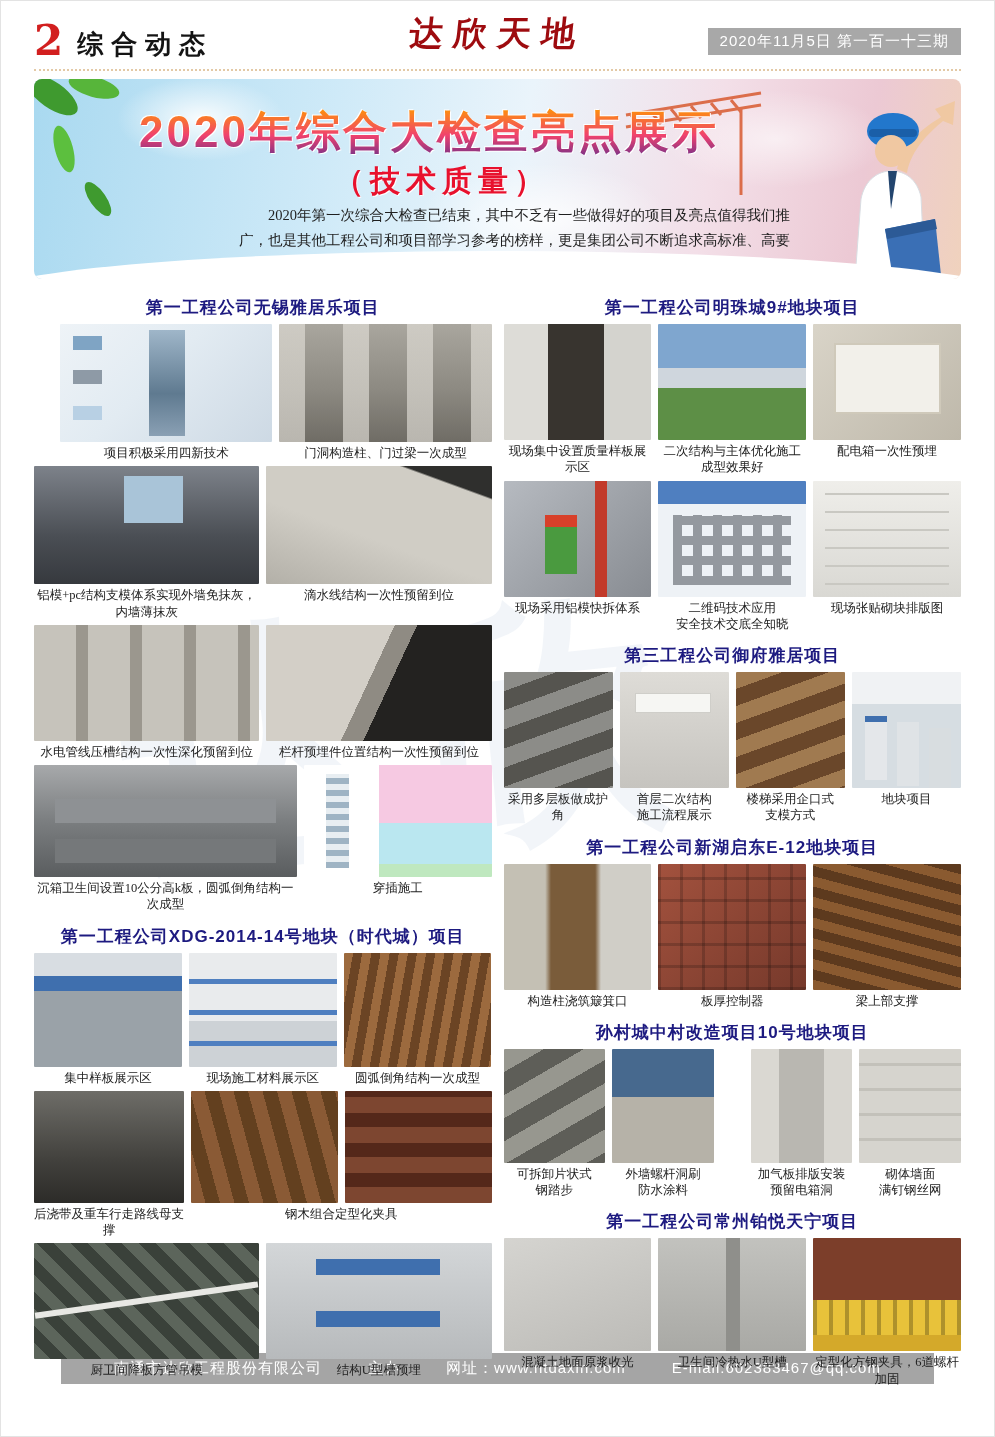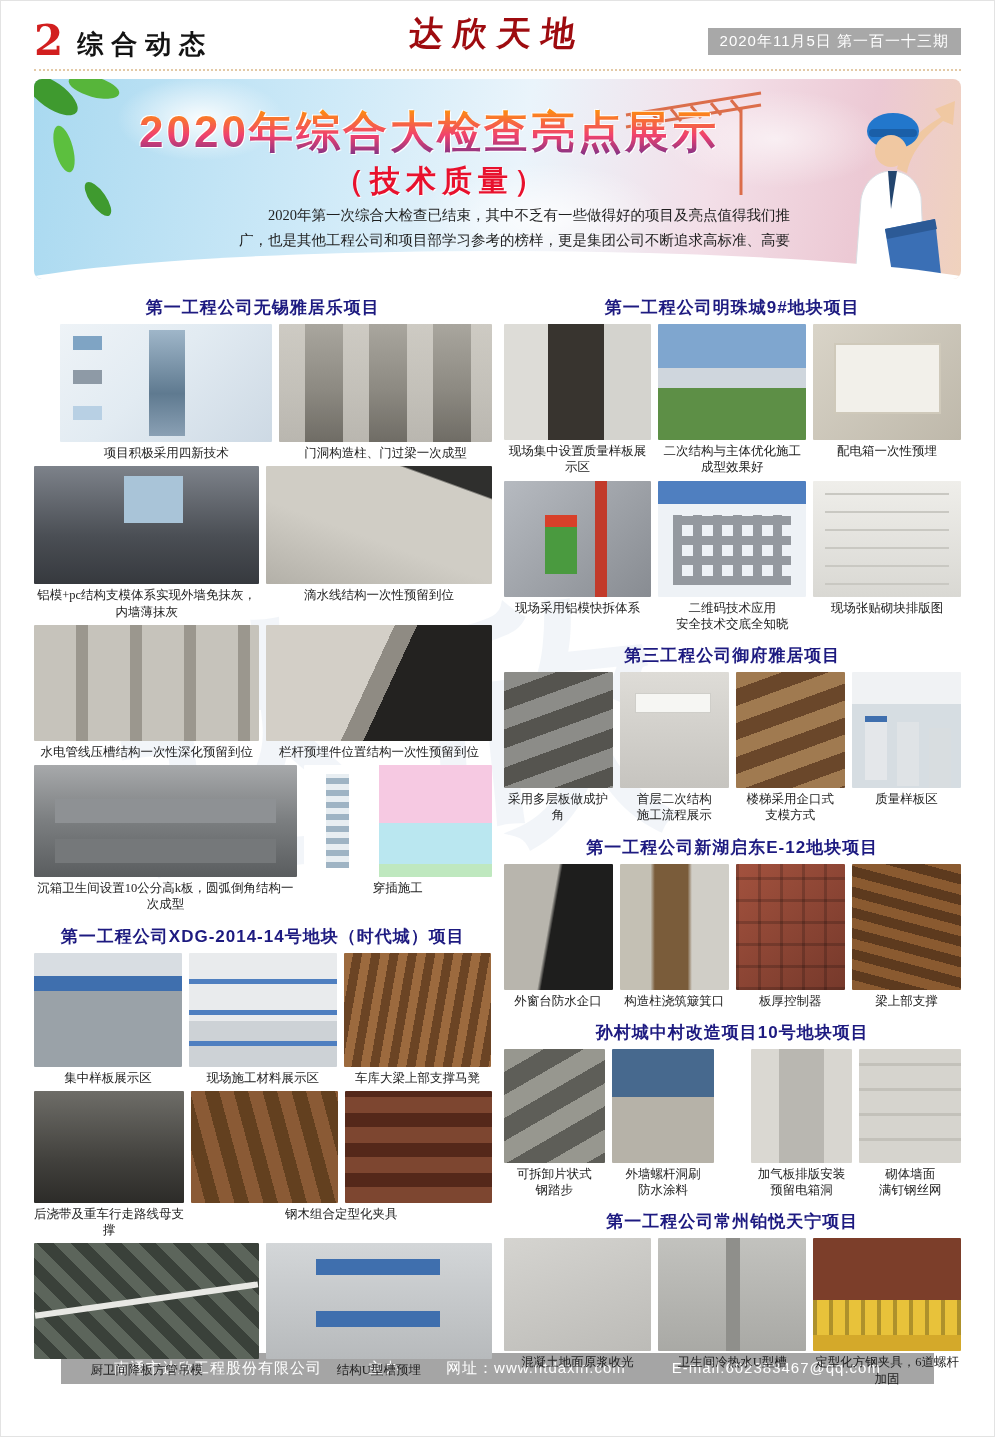"质量样板区" figcaption.photo-caption { text: 质量样板区 -> 地块项目 }
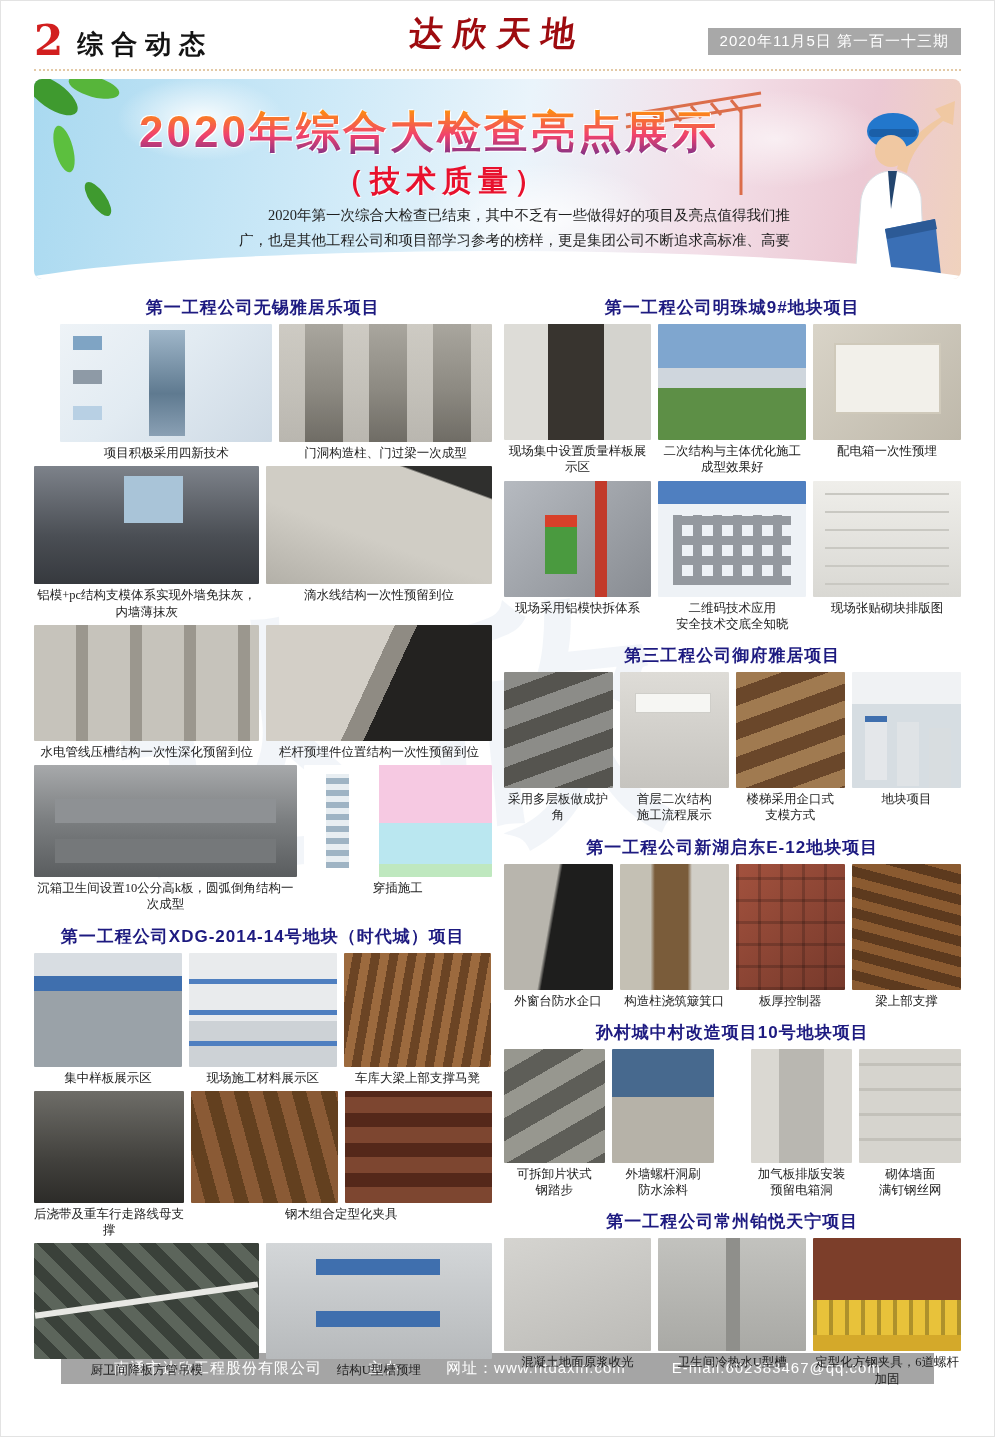"外窗台防水企口" figure.photo-cell { html: <figure> <div> <div></div> </div> <figcaption>外窗台防水企口</figcaption> </figure> -> none }
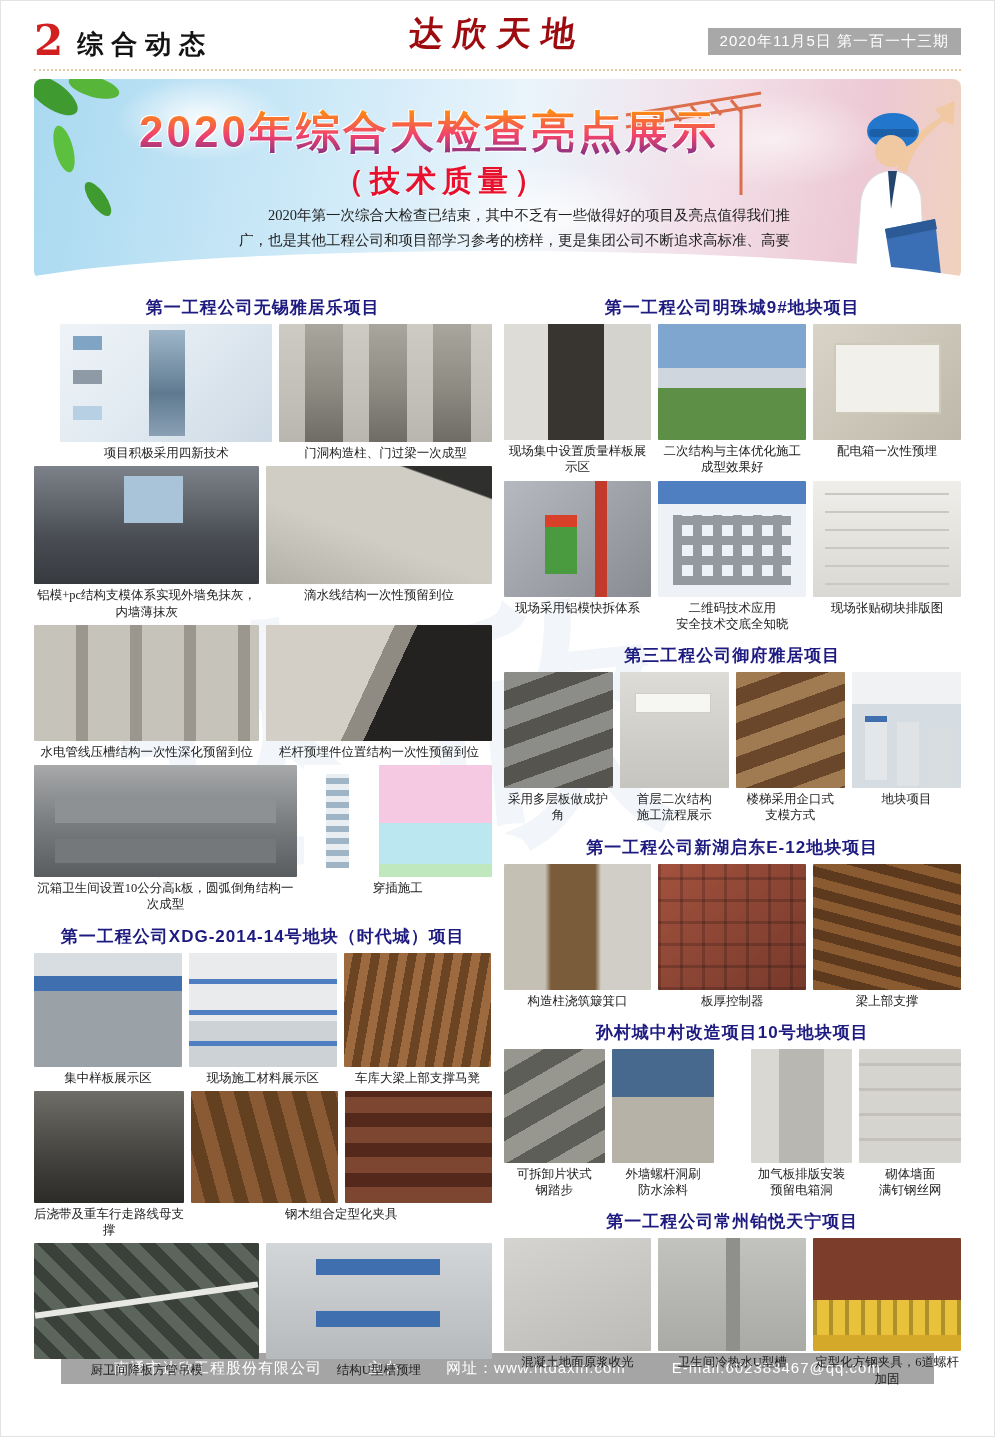"车库大梁上部支撑马凳" figcaption.photo-caption { text: 车库大梁上部支撑马凳 -> 圆弧倒角结构一次成型 }
